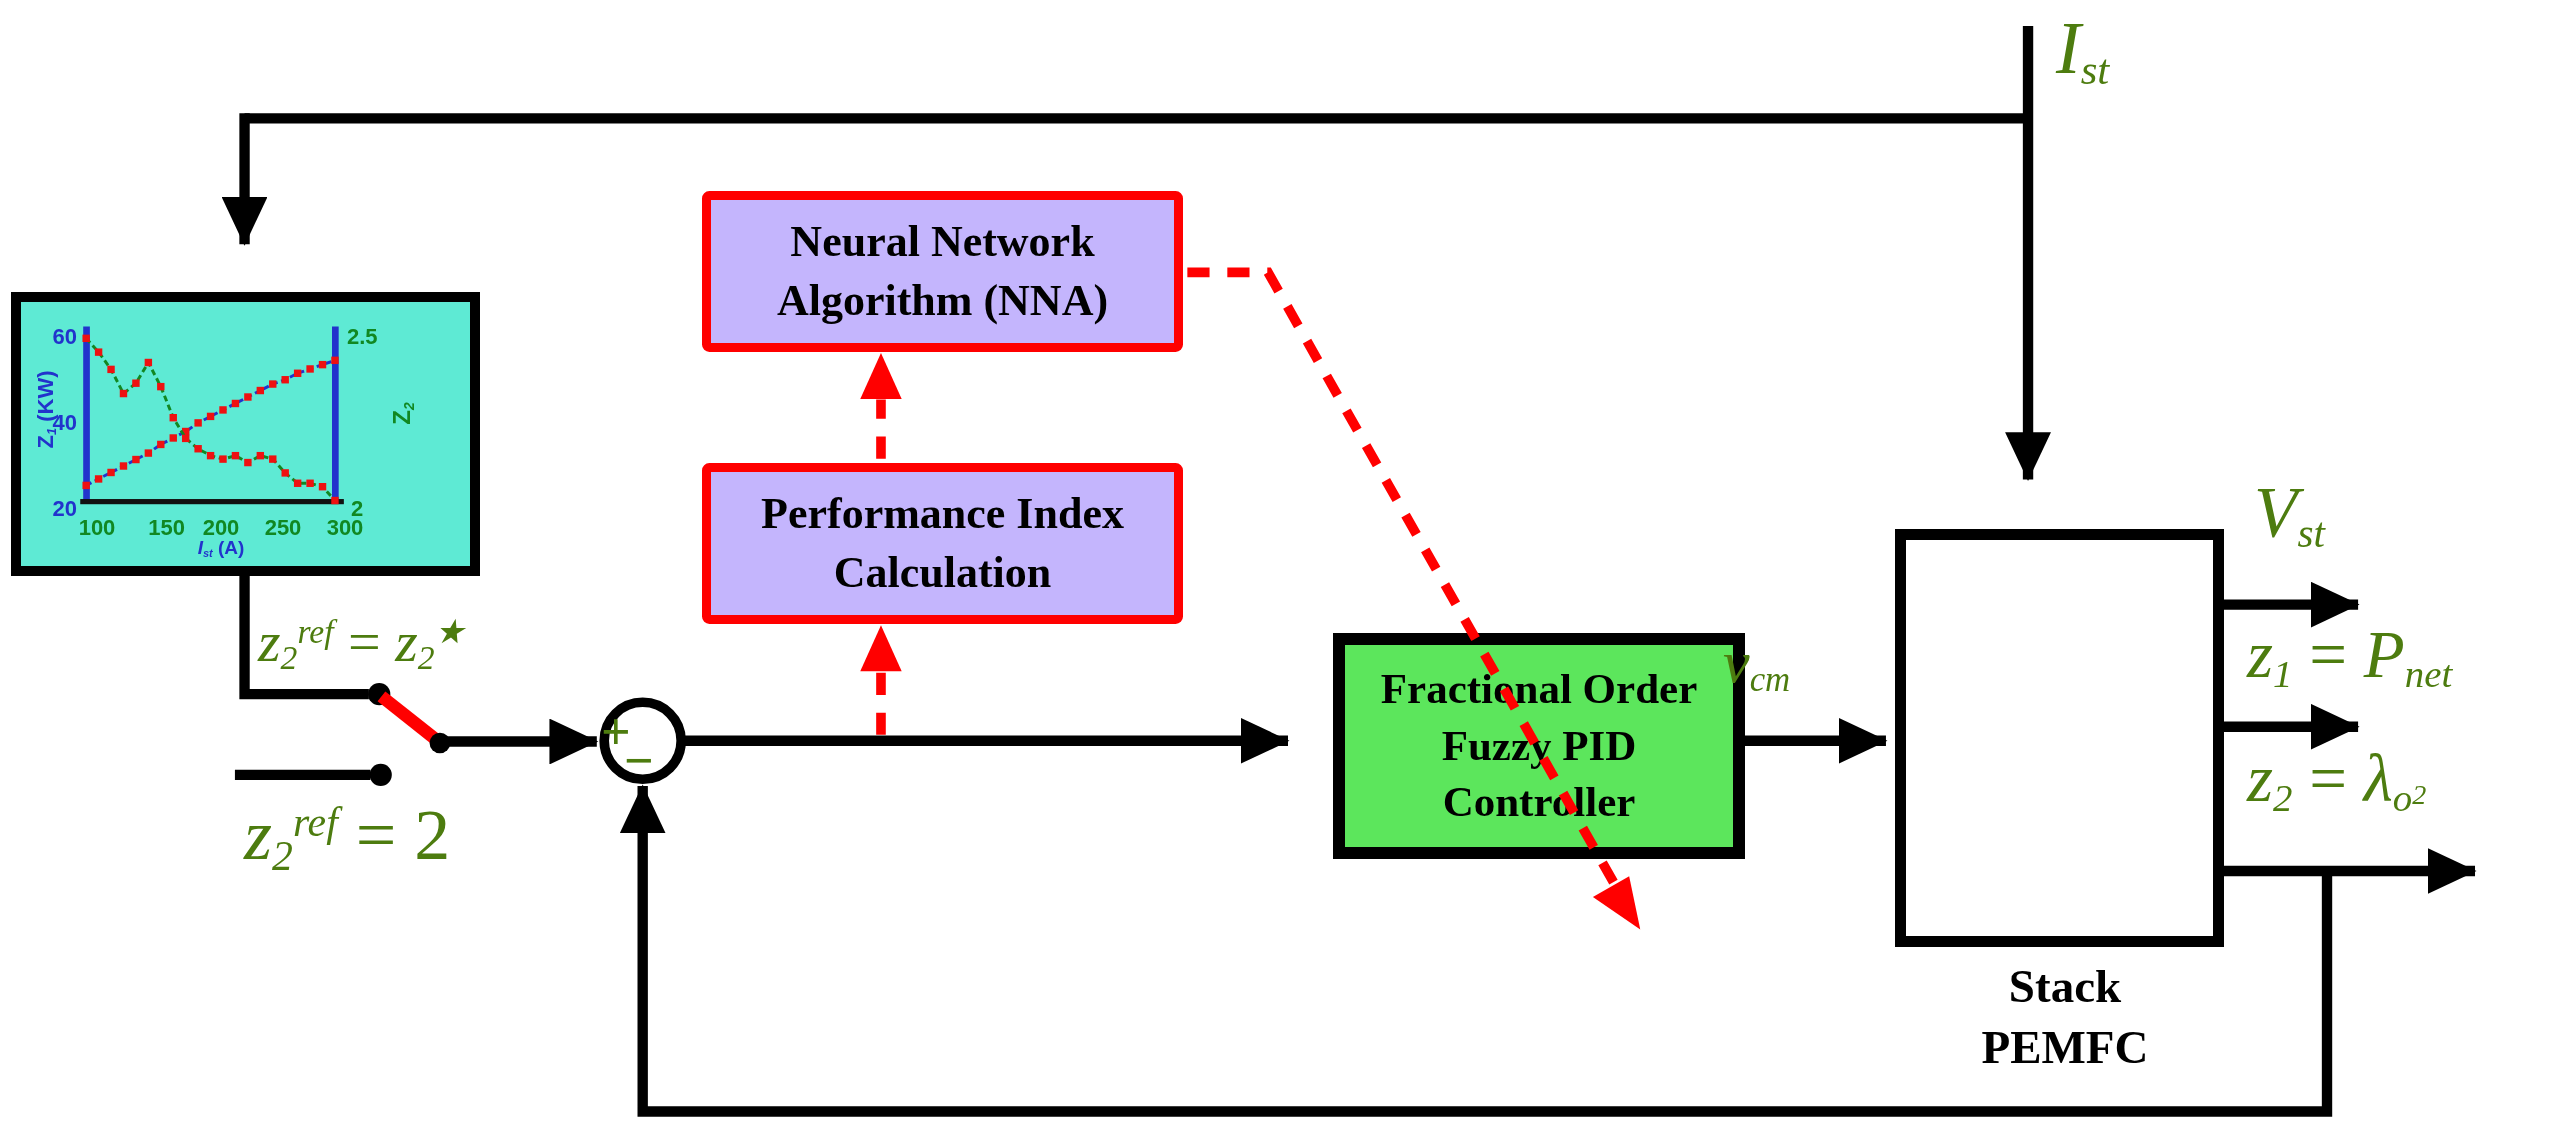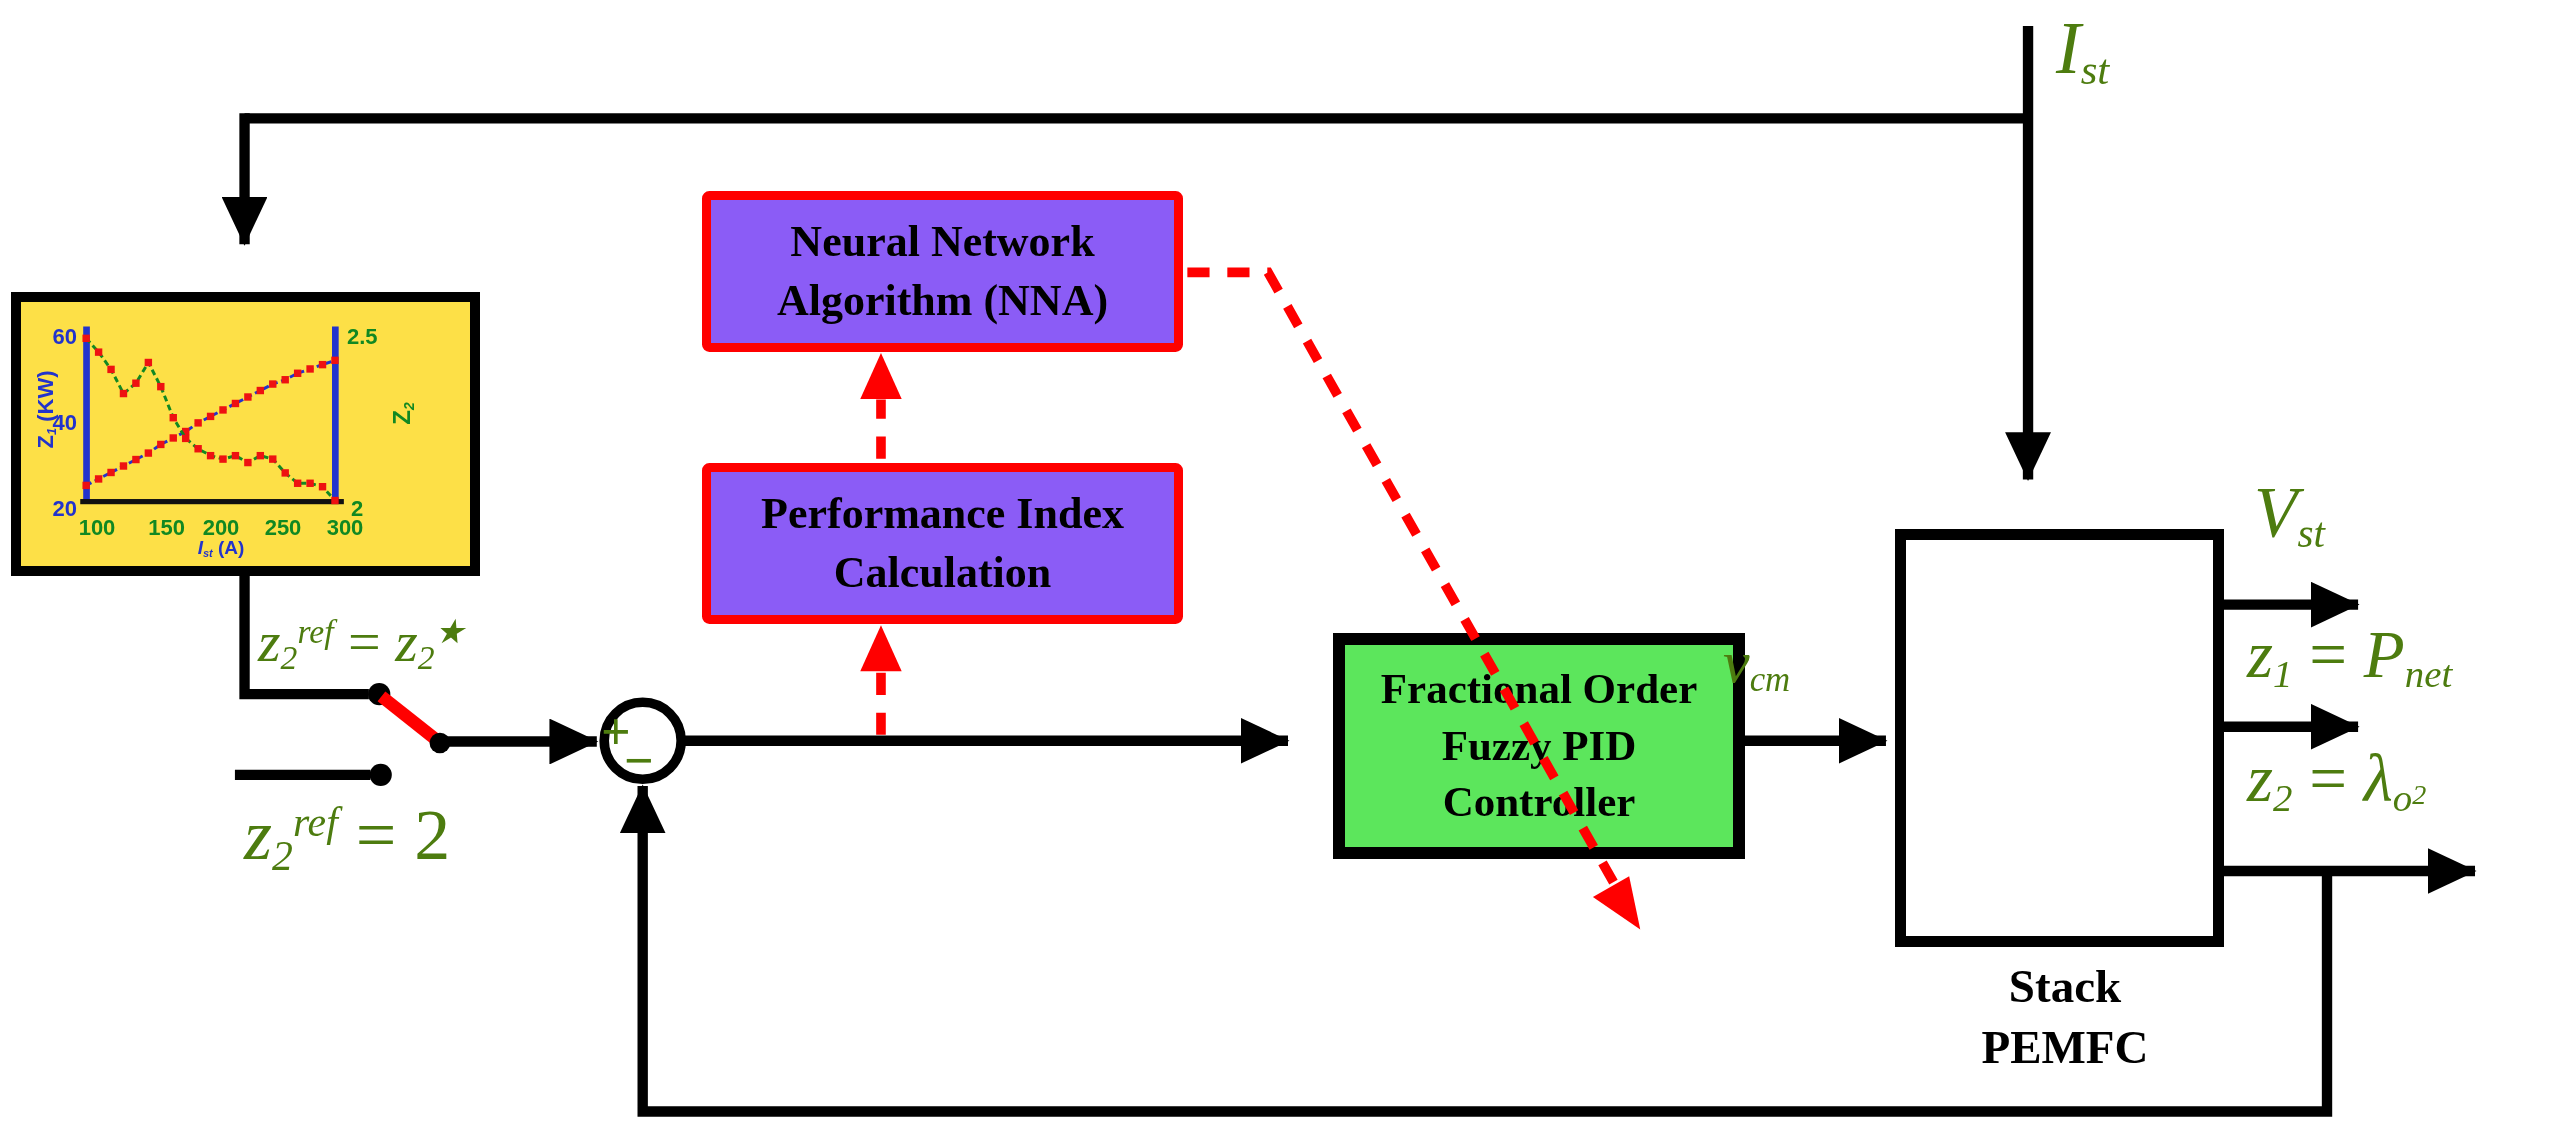"Neural Network" .redbox { background: #8b5cf6 -> #c4b5fd }
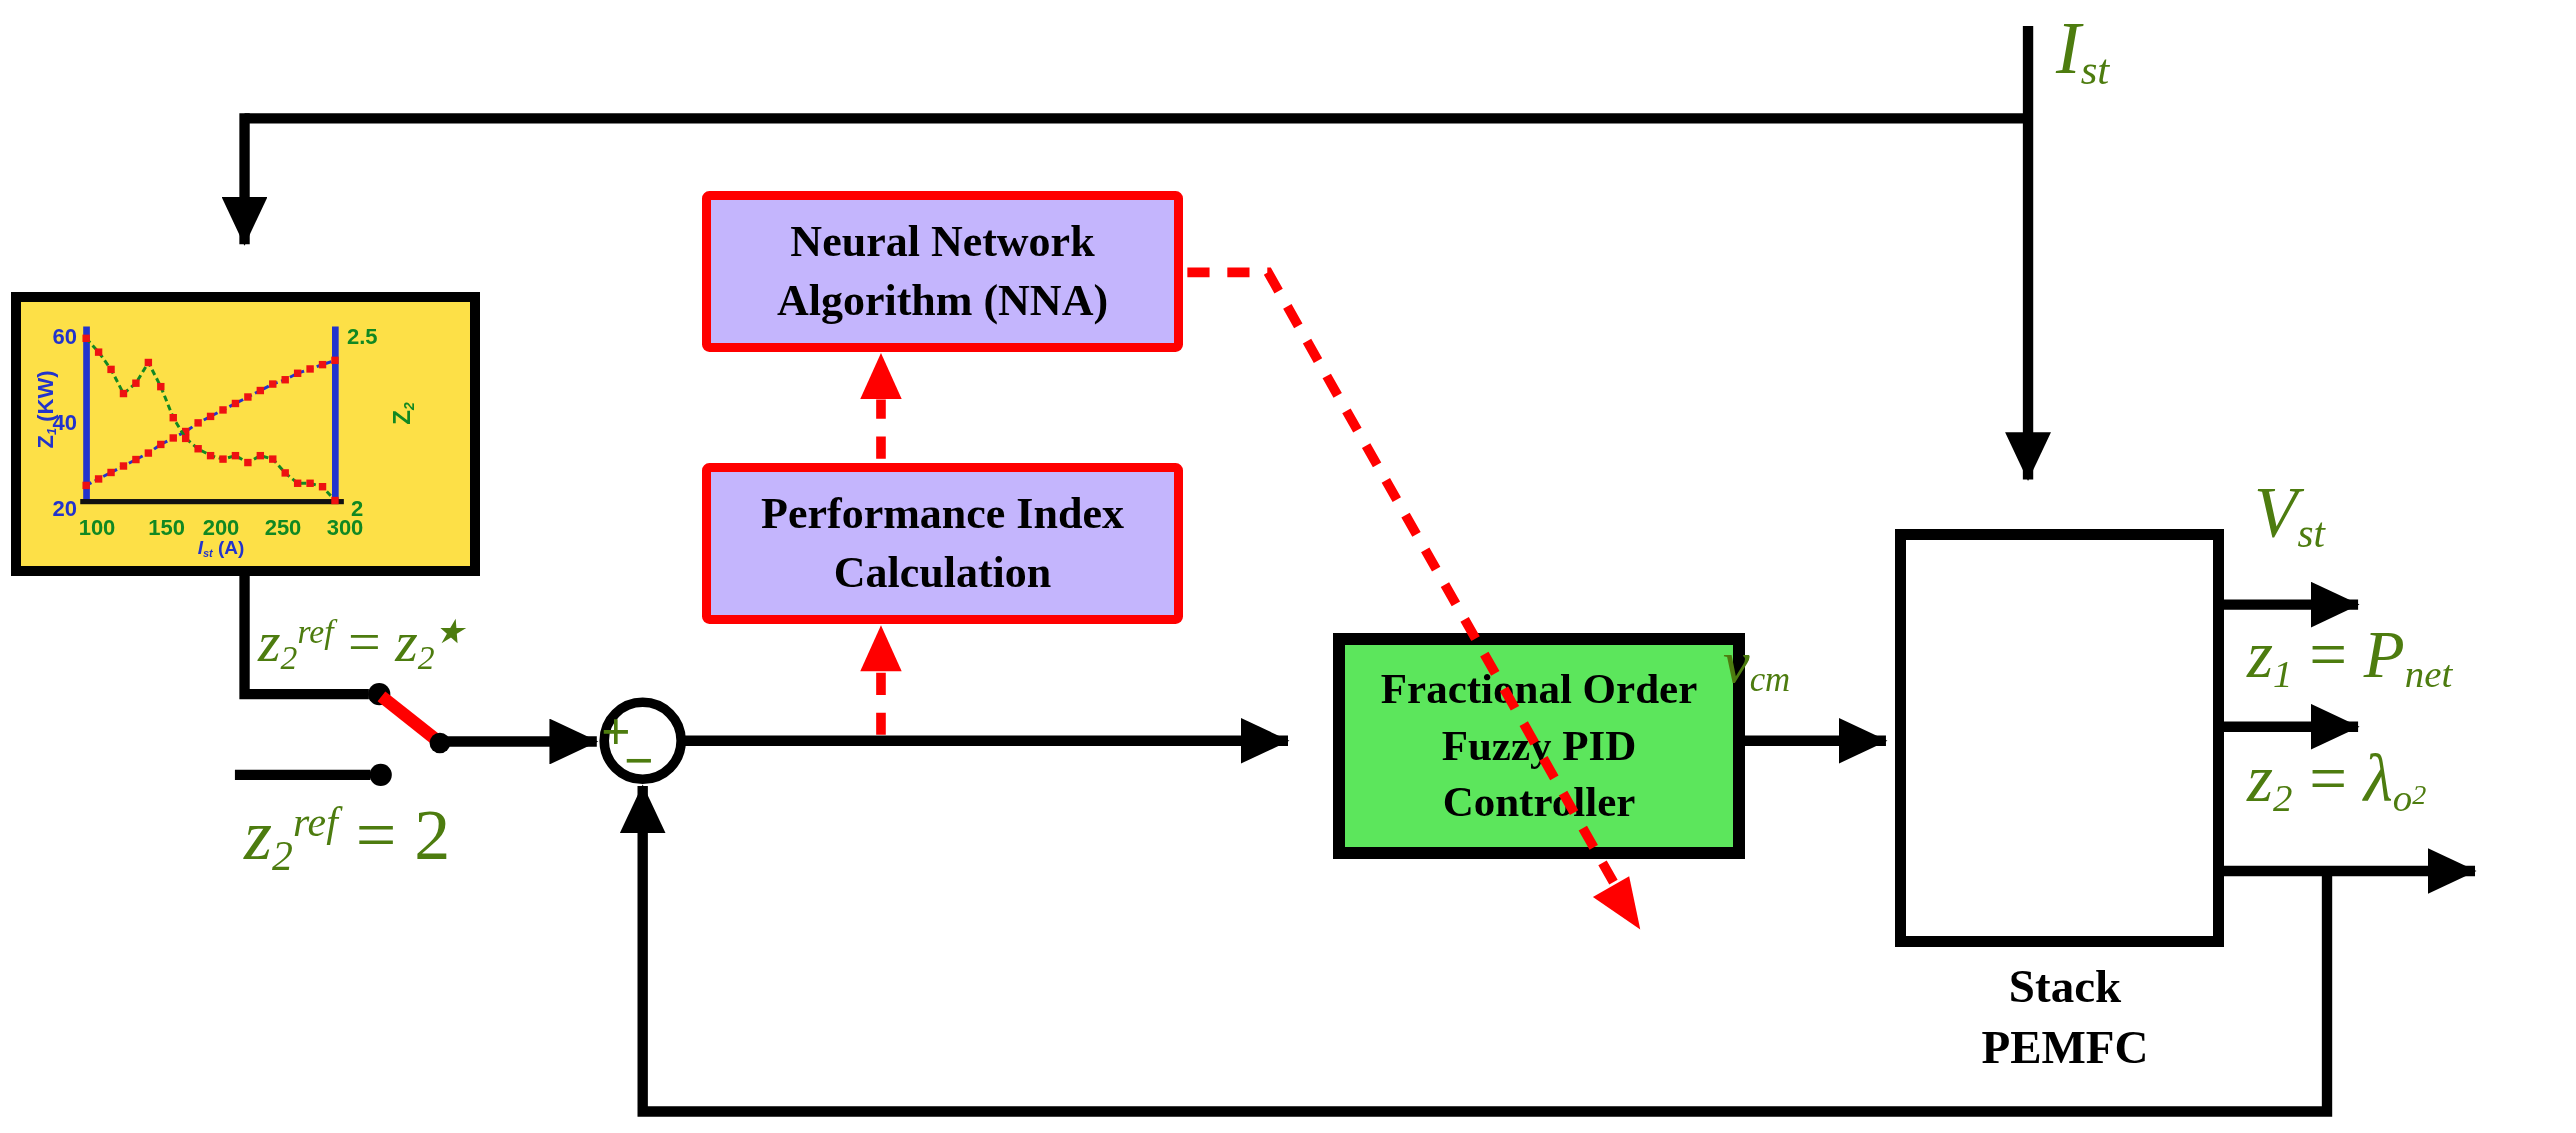"60" #chart { background: #fde047 -> #5eead4 }
